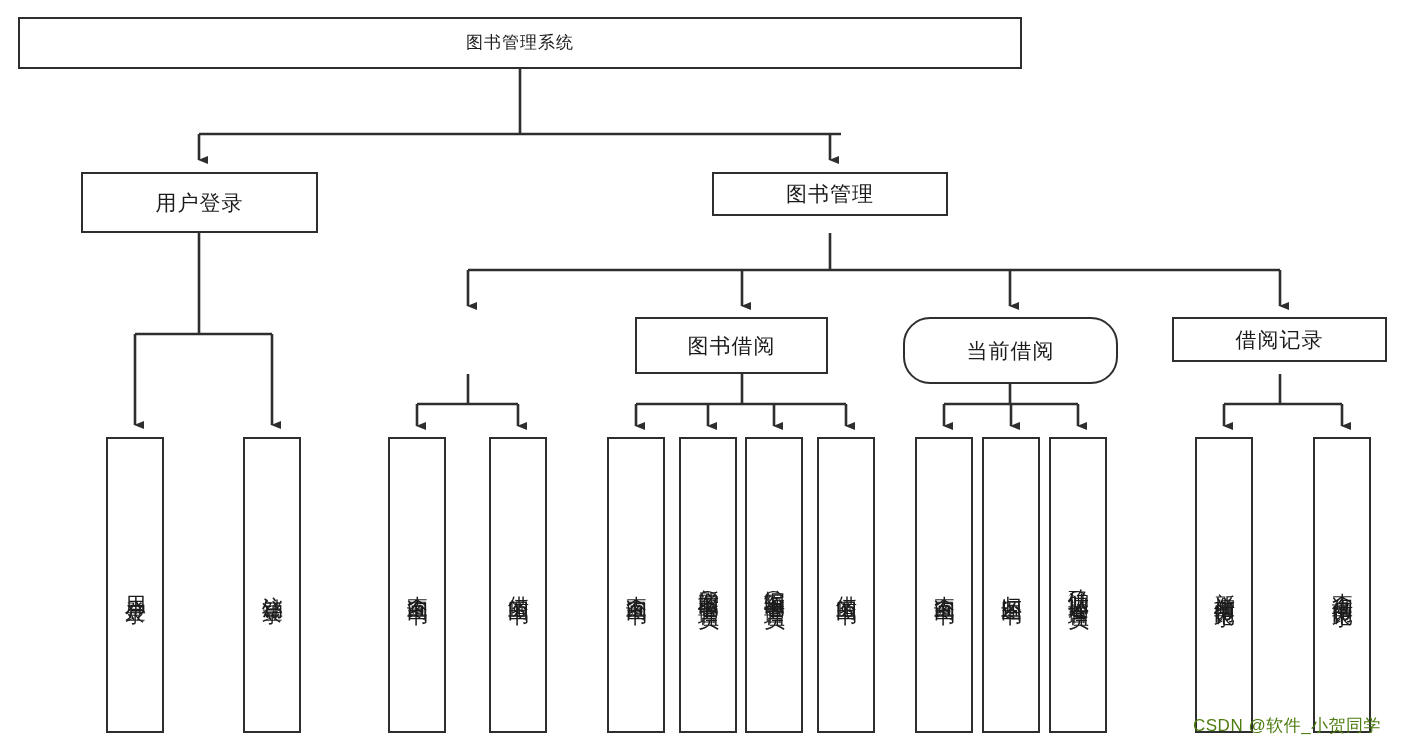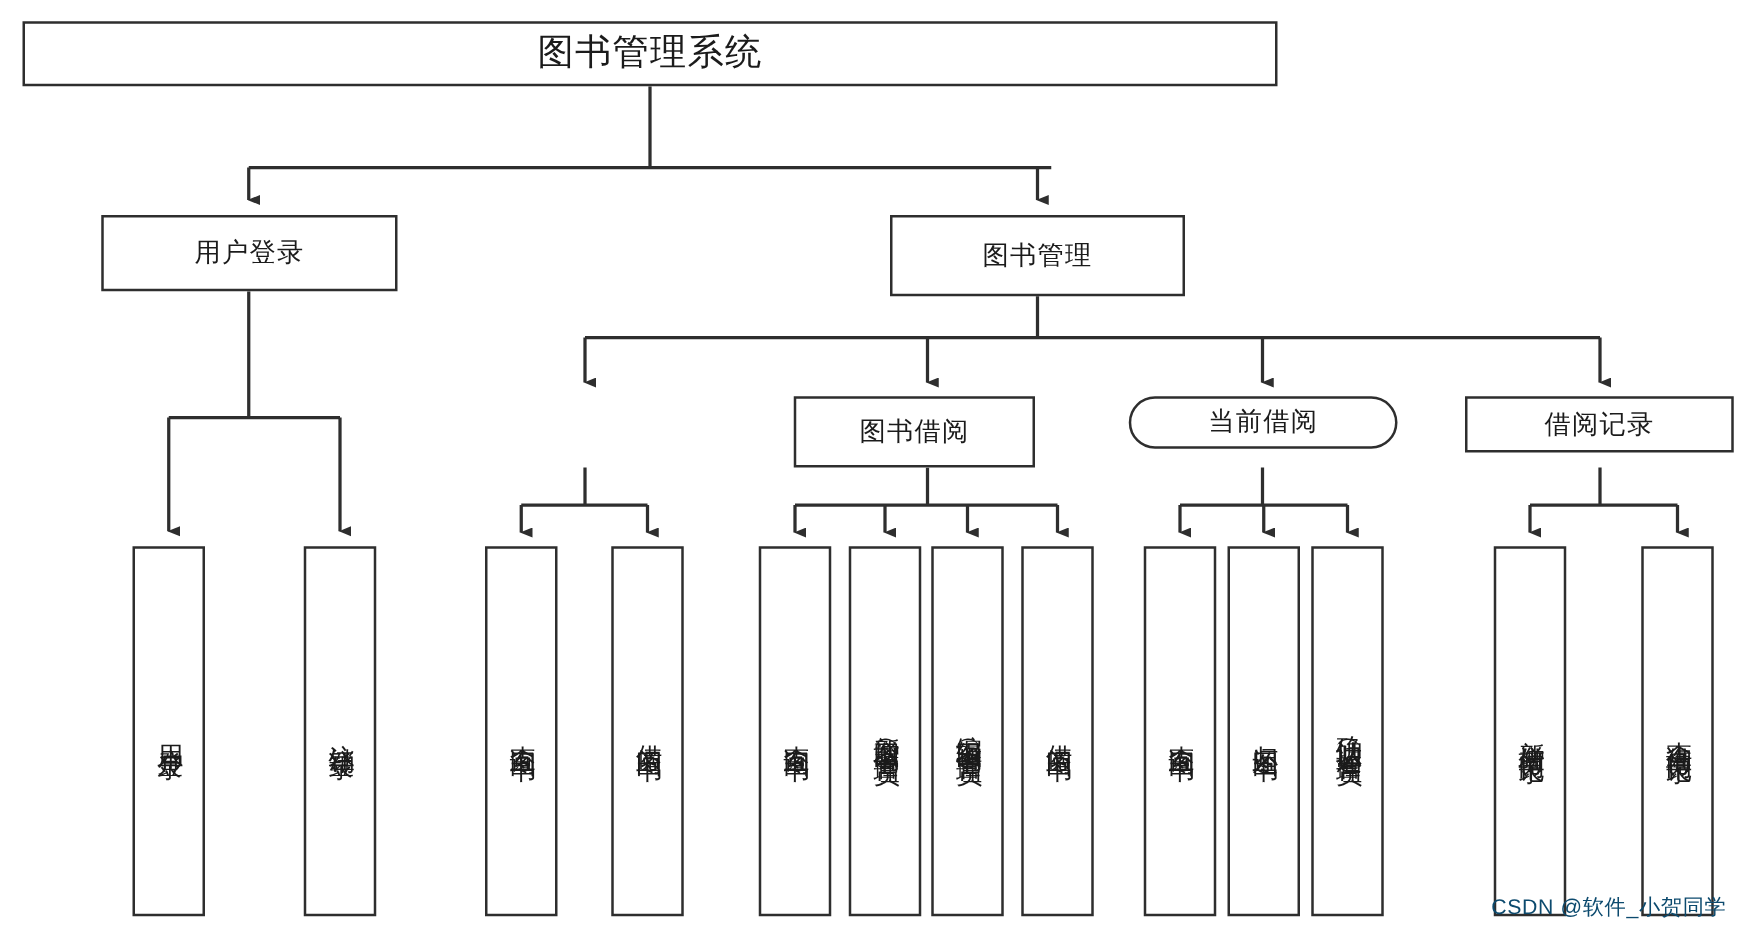"图书管理系统" .node.root .node-label { font-size: 29px -> 17px }
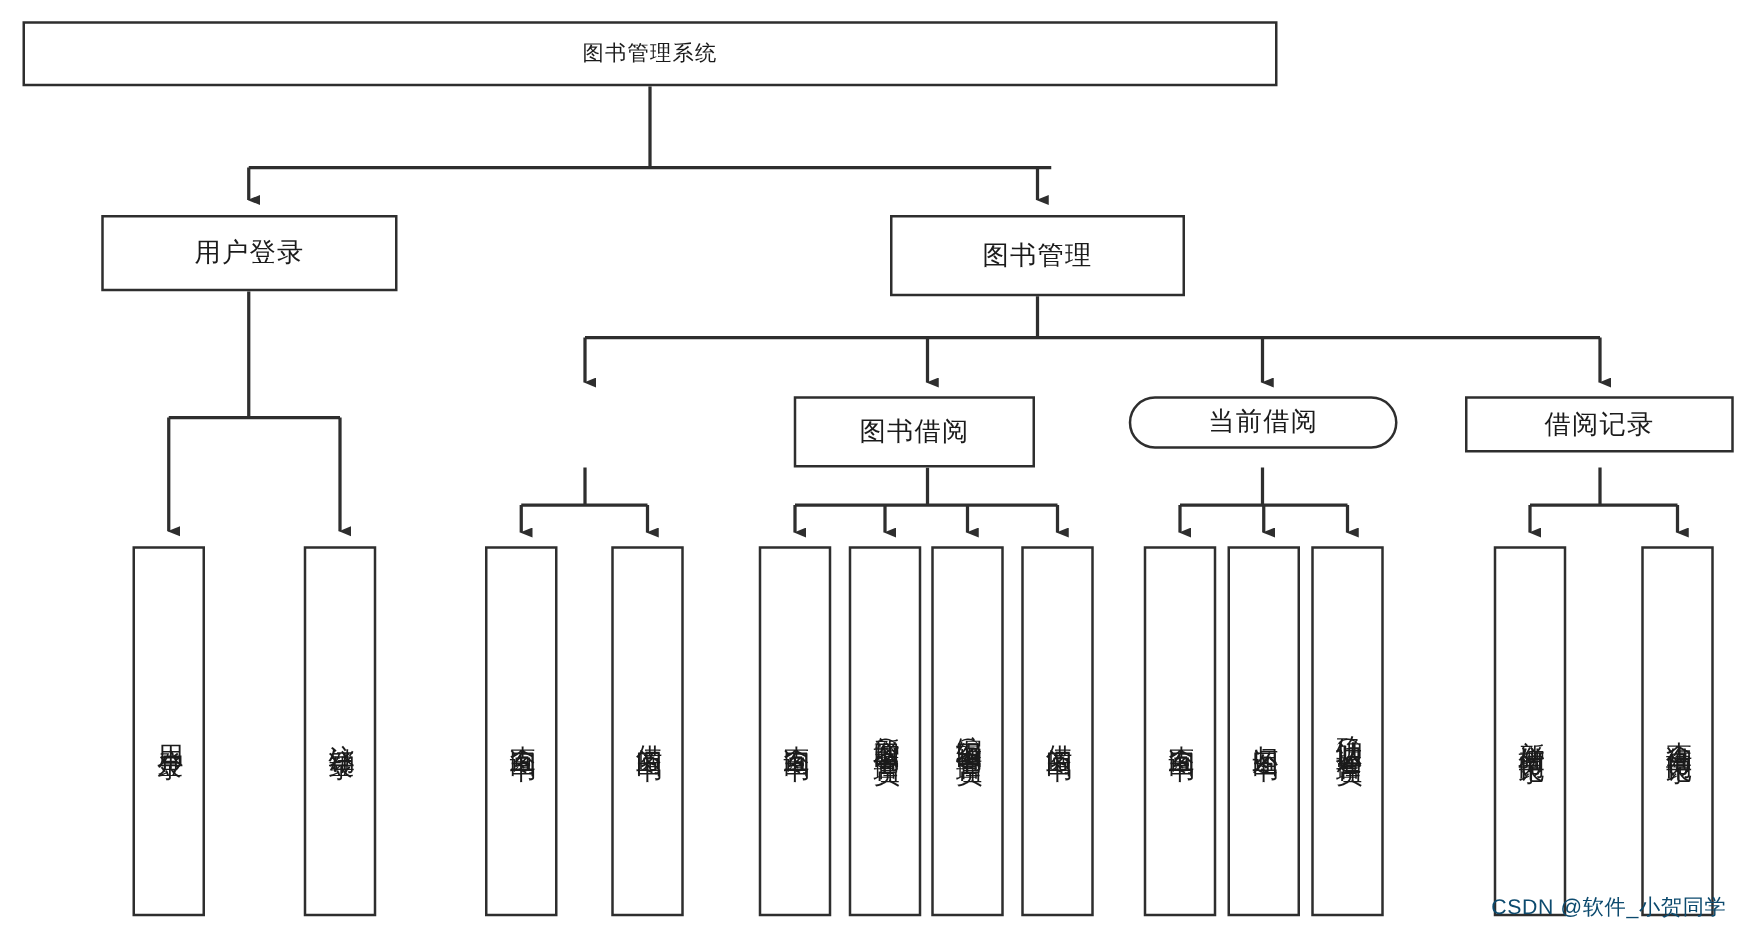"图书管理" div.node { height: 65px -> 44px }
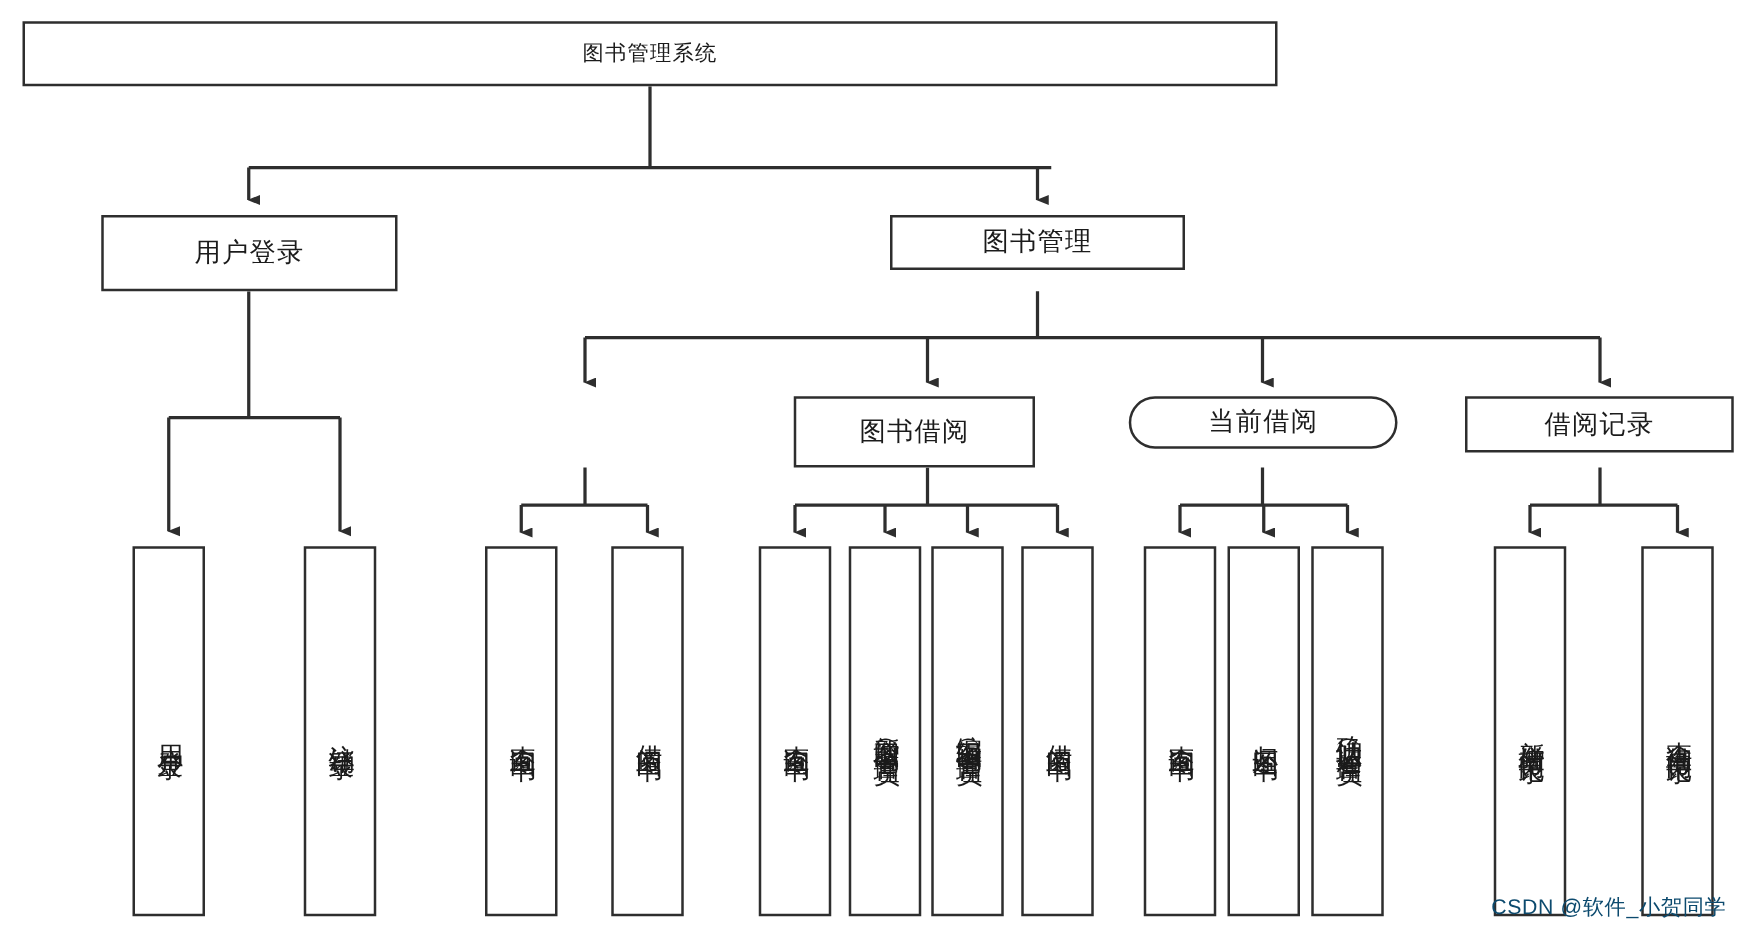"当前借阅" div.node { height: 42px -> 67px }
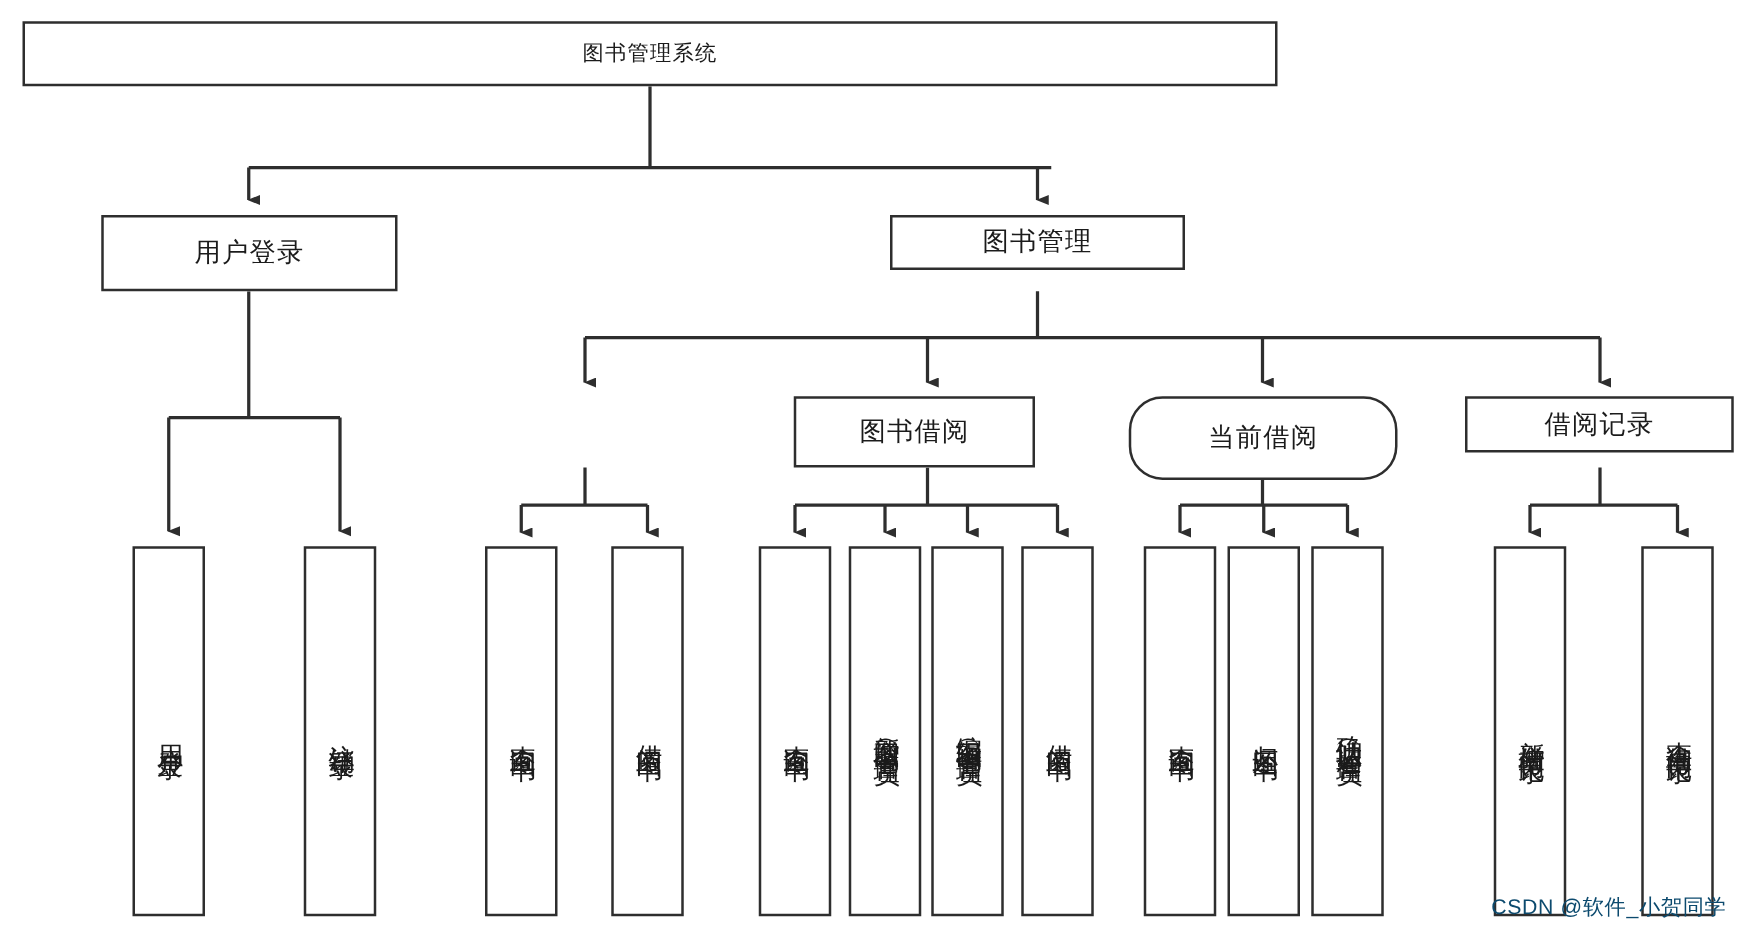"CSDN @软件_小贺同学" #watermark { color: #0c4a6e -> #4d7c0f }
